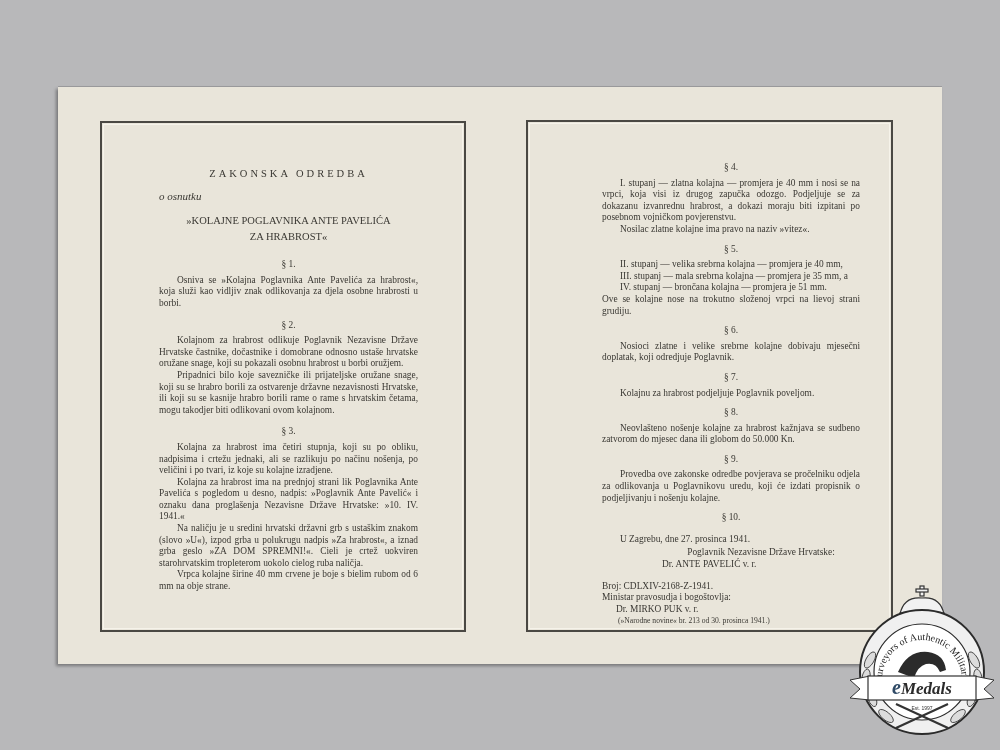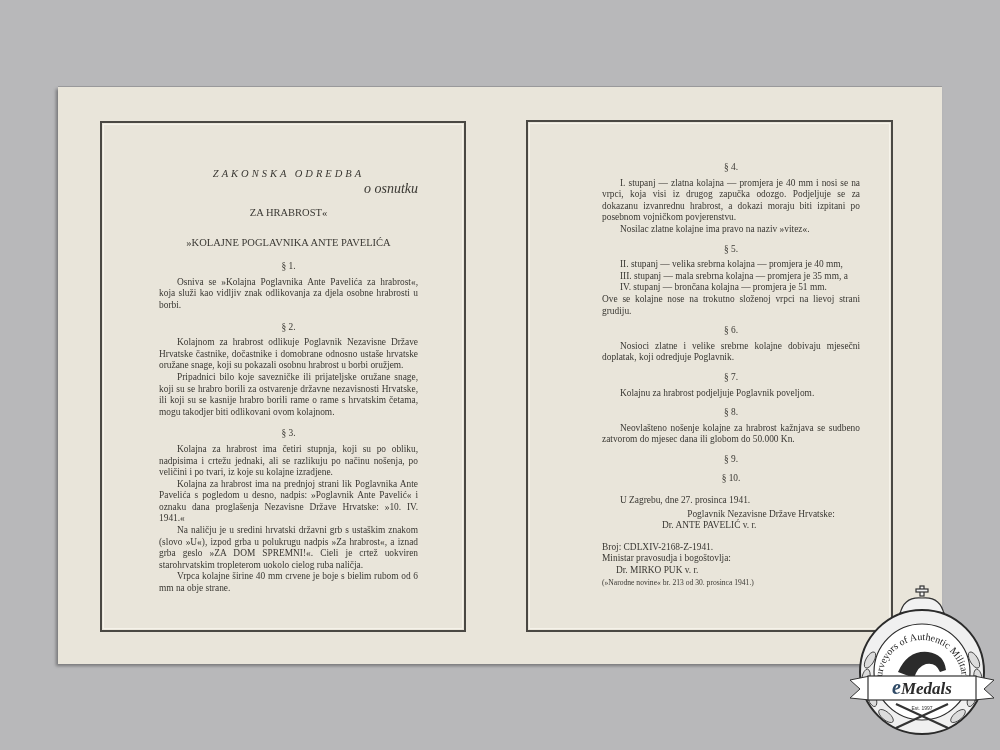"ZAKONSKA ODREDBA" .title-it { font-style: italic -> none; margin-bottom: 3px -> 11px }
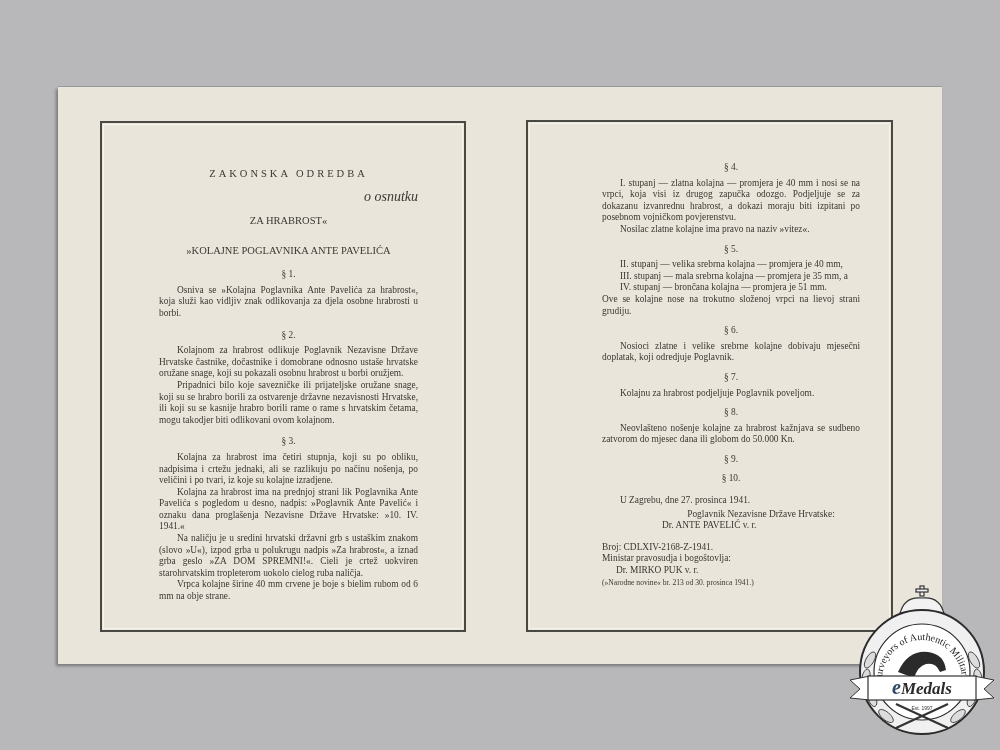"o osnutku" .sub-it { font-size: 14px -> 11px; text-align: right -> left }
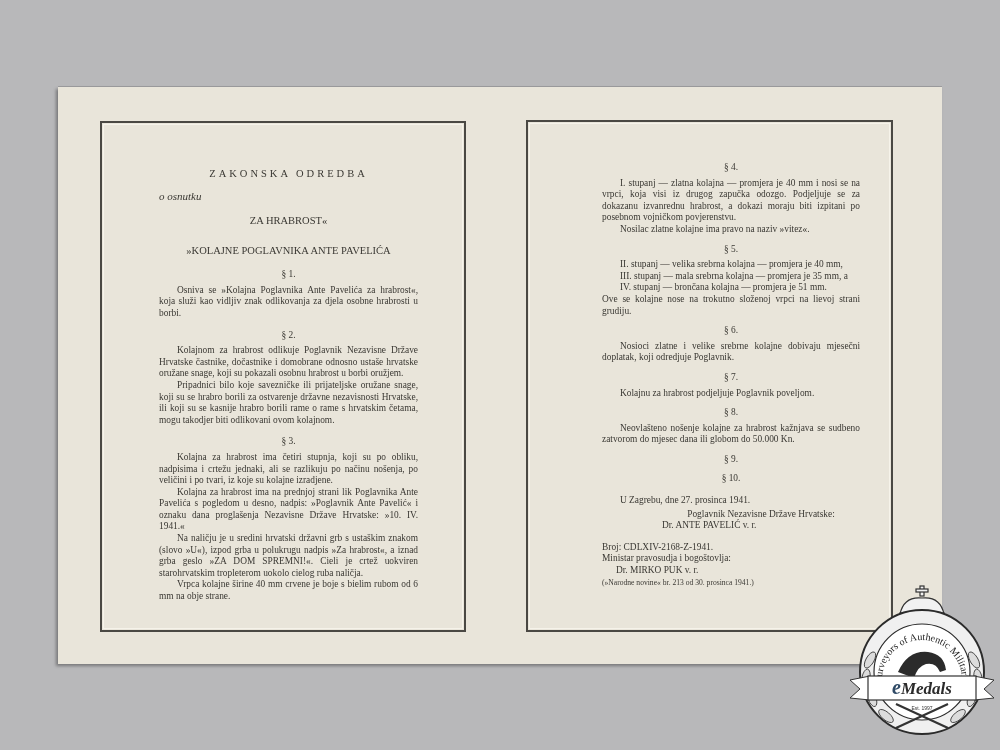"ZA HRABROST«" div.caps { order: before "»KOLAJNE POGLAVNIKA ANTE PAVELIĆA" -> after "»KOLAJNE POGLAVNIKA ANTE PAVELIĆA" }
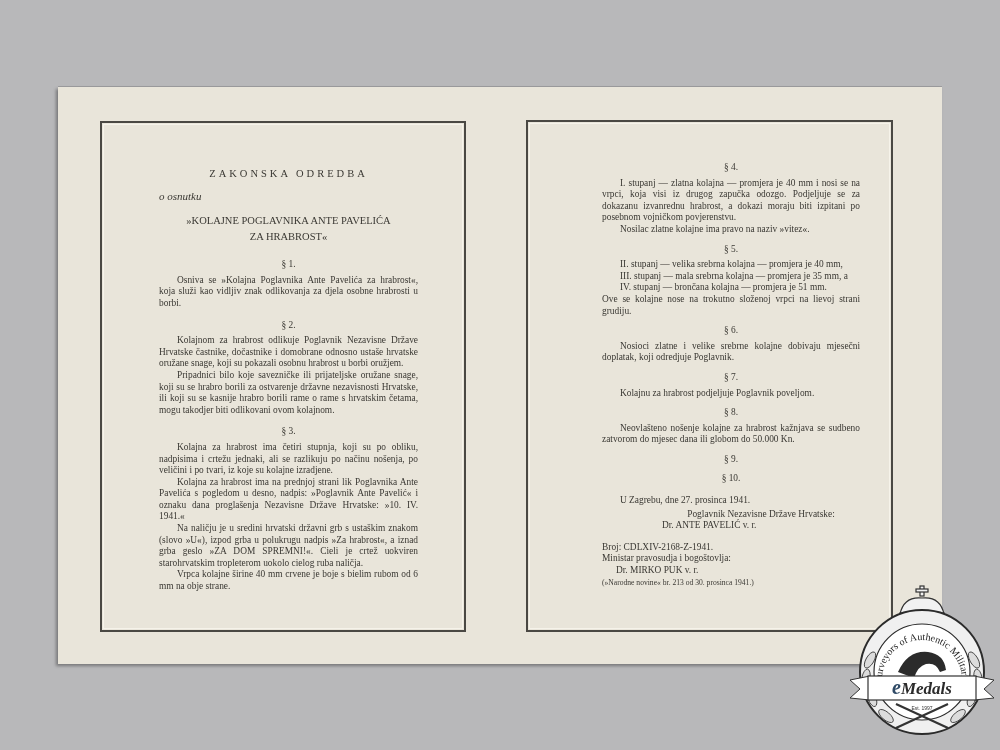"Provedba ove zakonske odredbe povjerava" p.ind { html: none -> <p>Provedba ove zakonske odredbe povjerava se pročelniku odjela za odlikovanja u Poglavnikovu uredu, koji će izdati propisnik o podjeljivanju i nošenju kolajne.</p> }
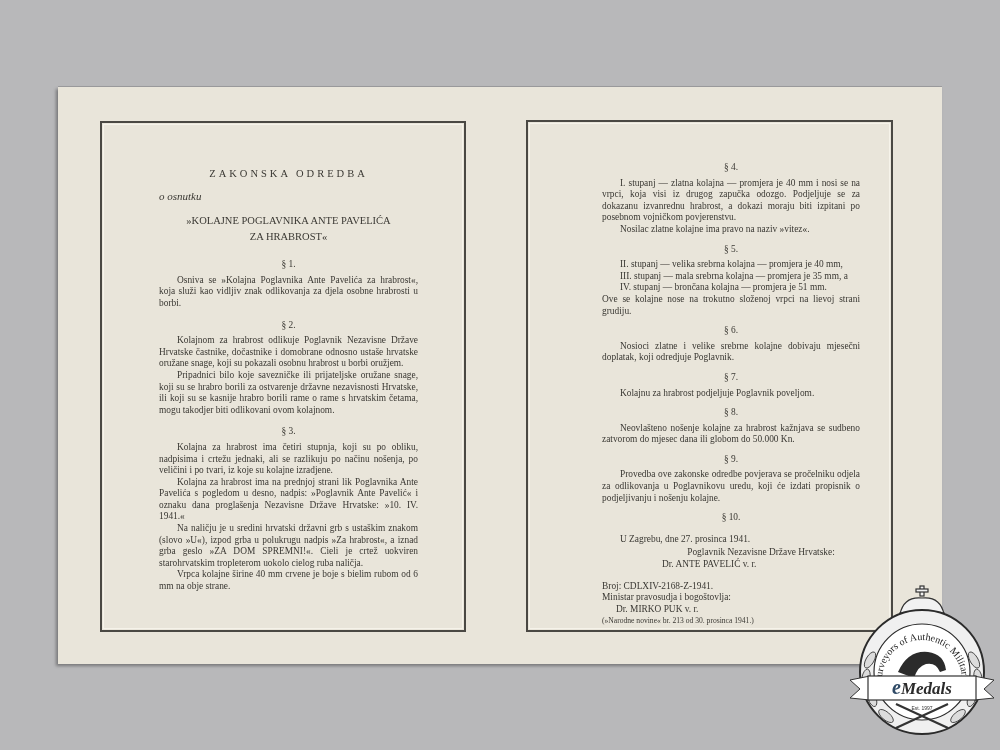"(»Narodne novine« br. 213 od" .small { margin-left: none -> 16px }
